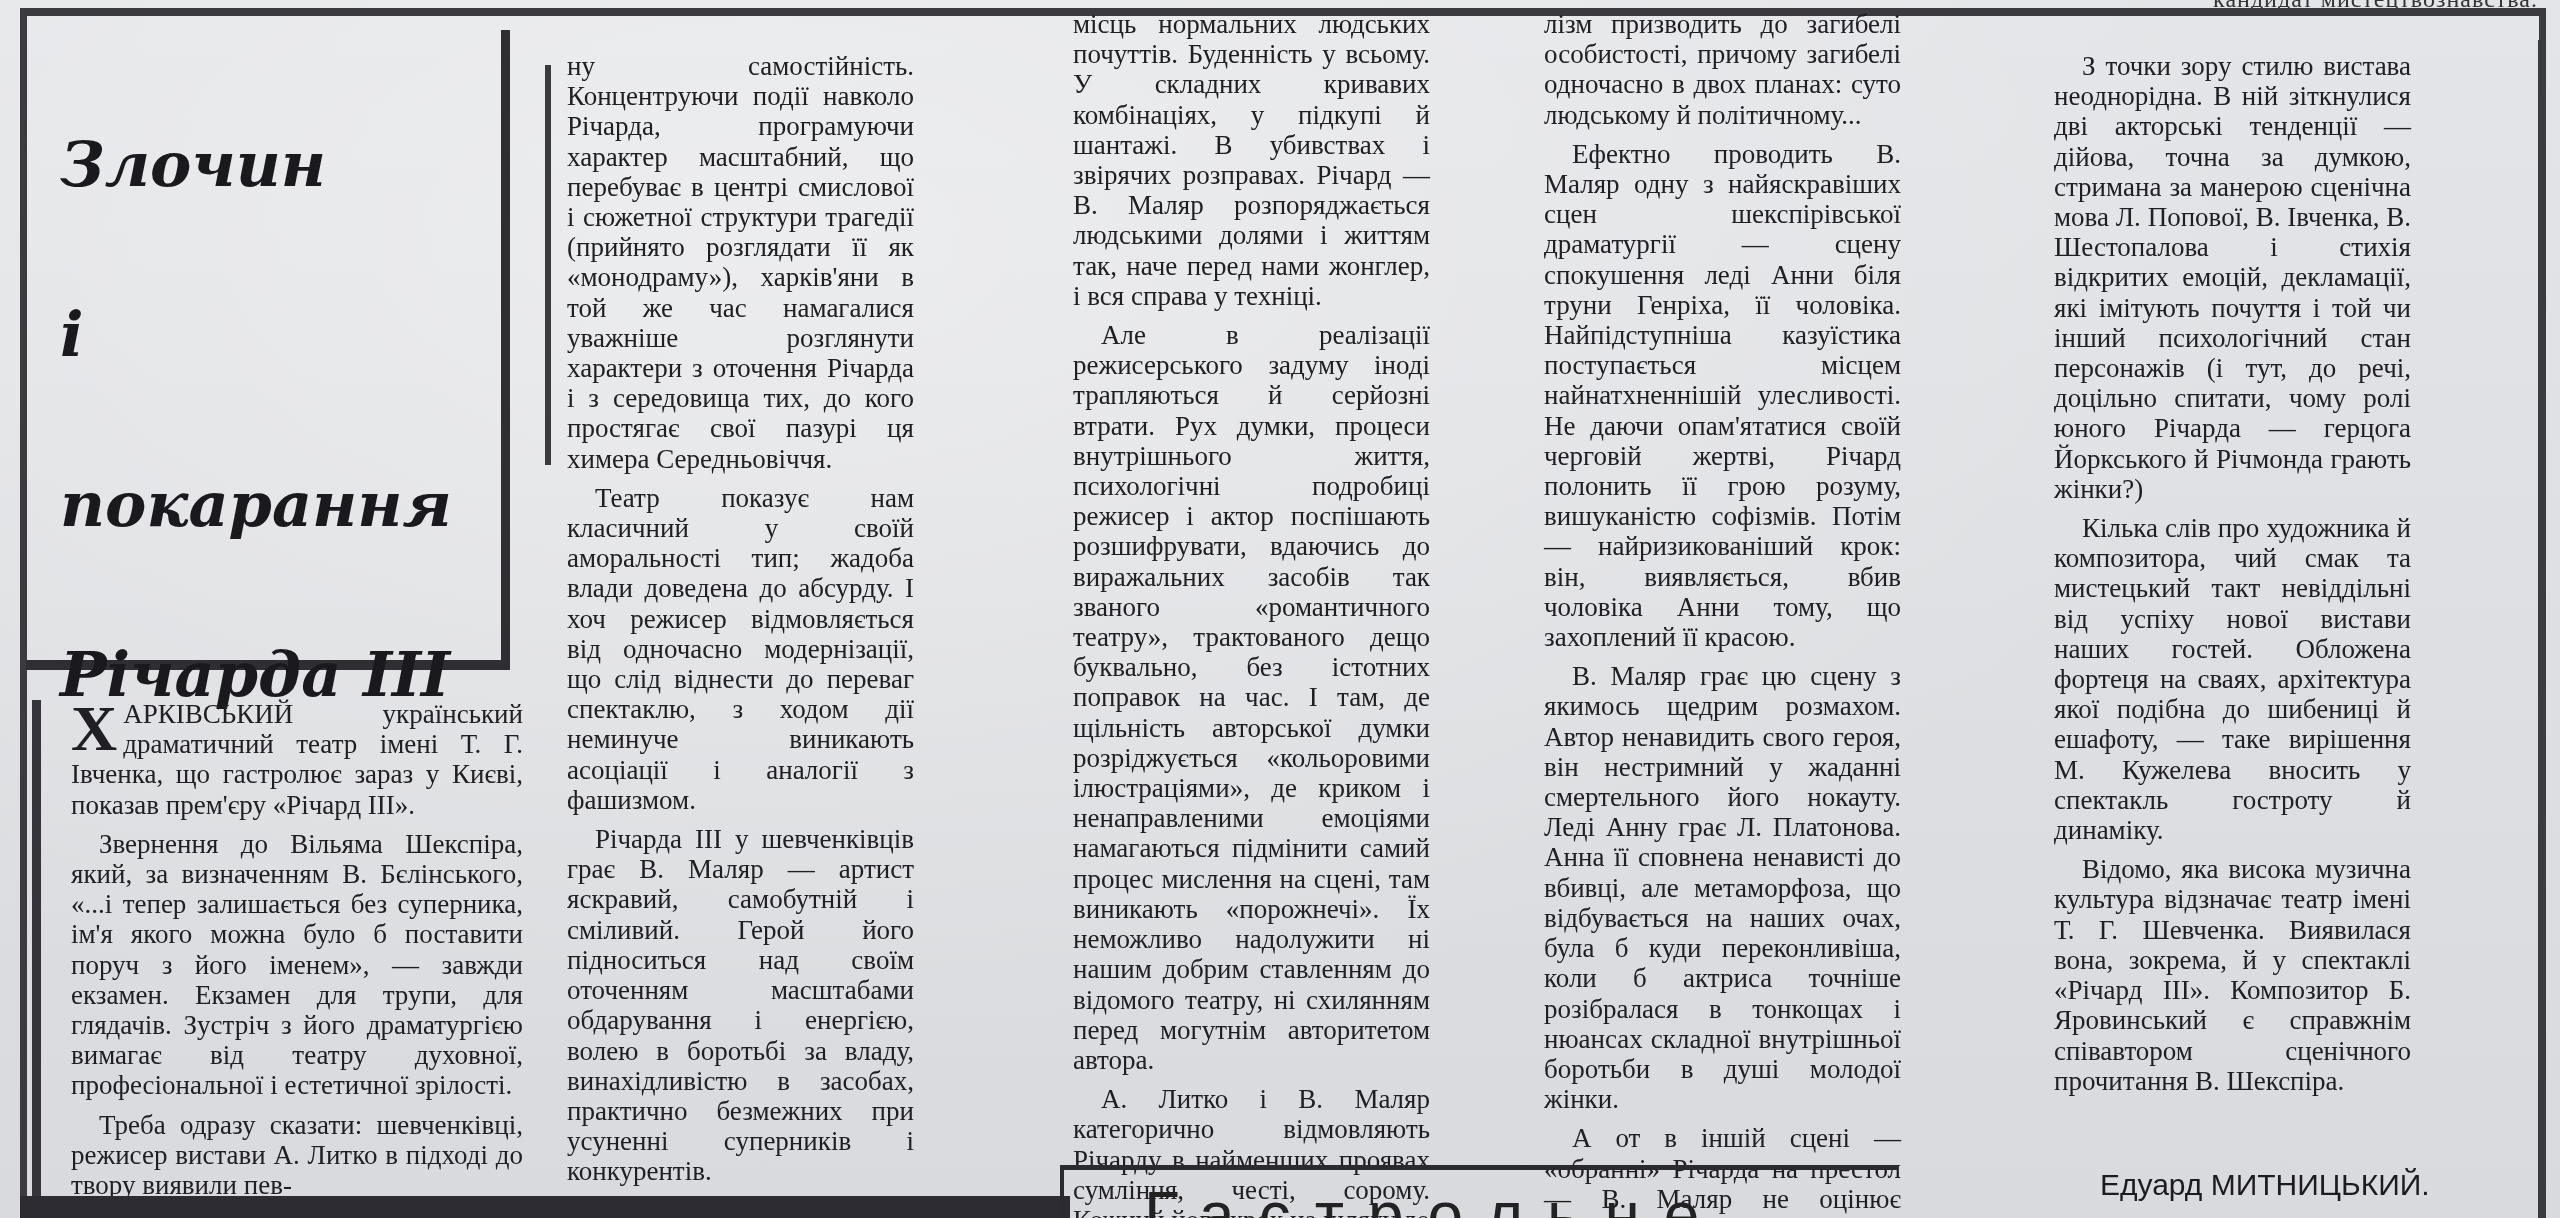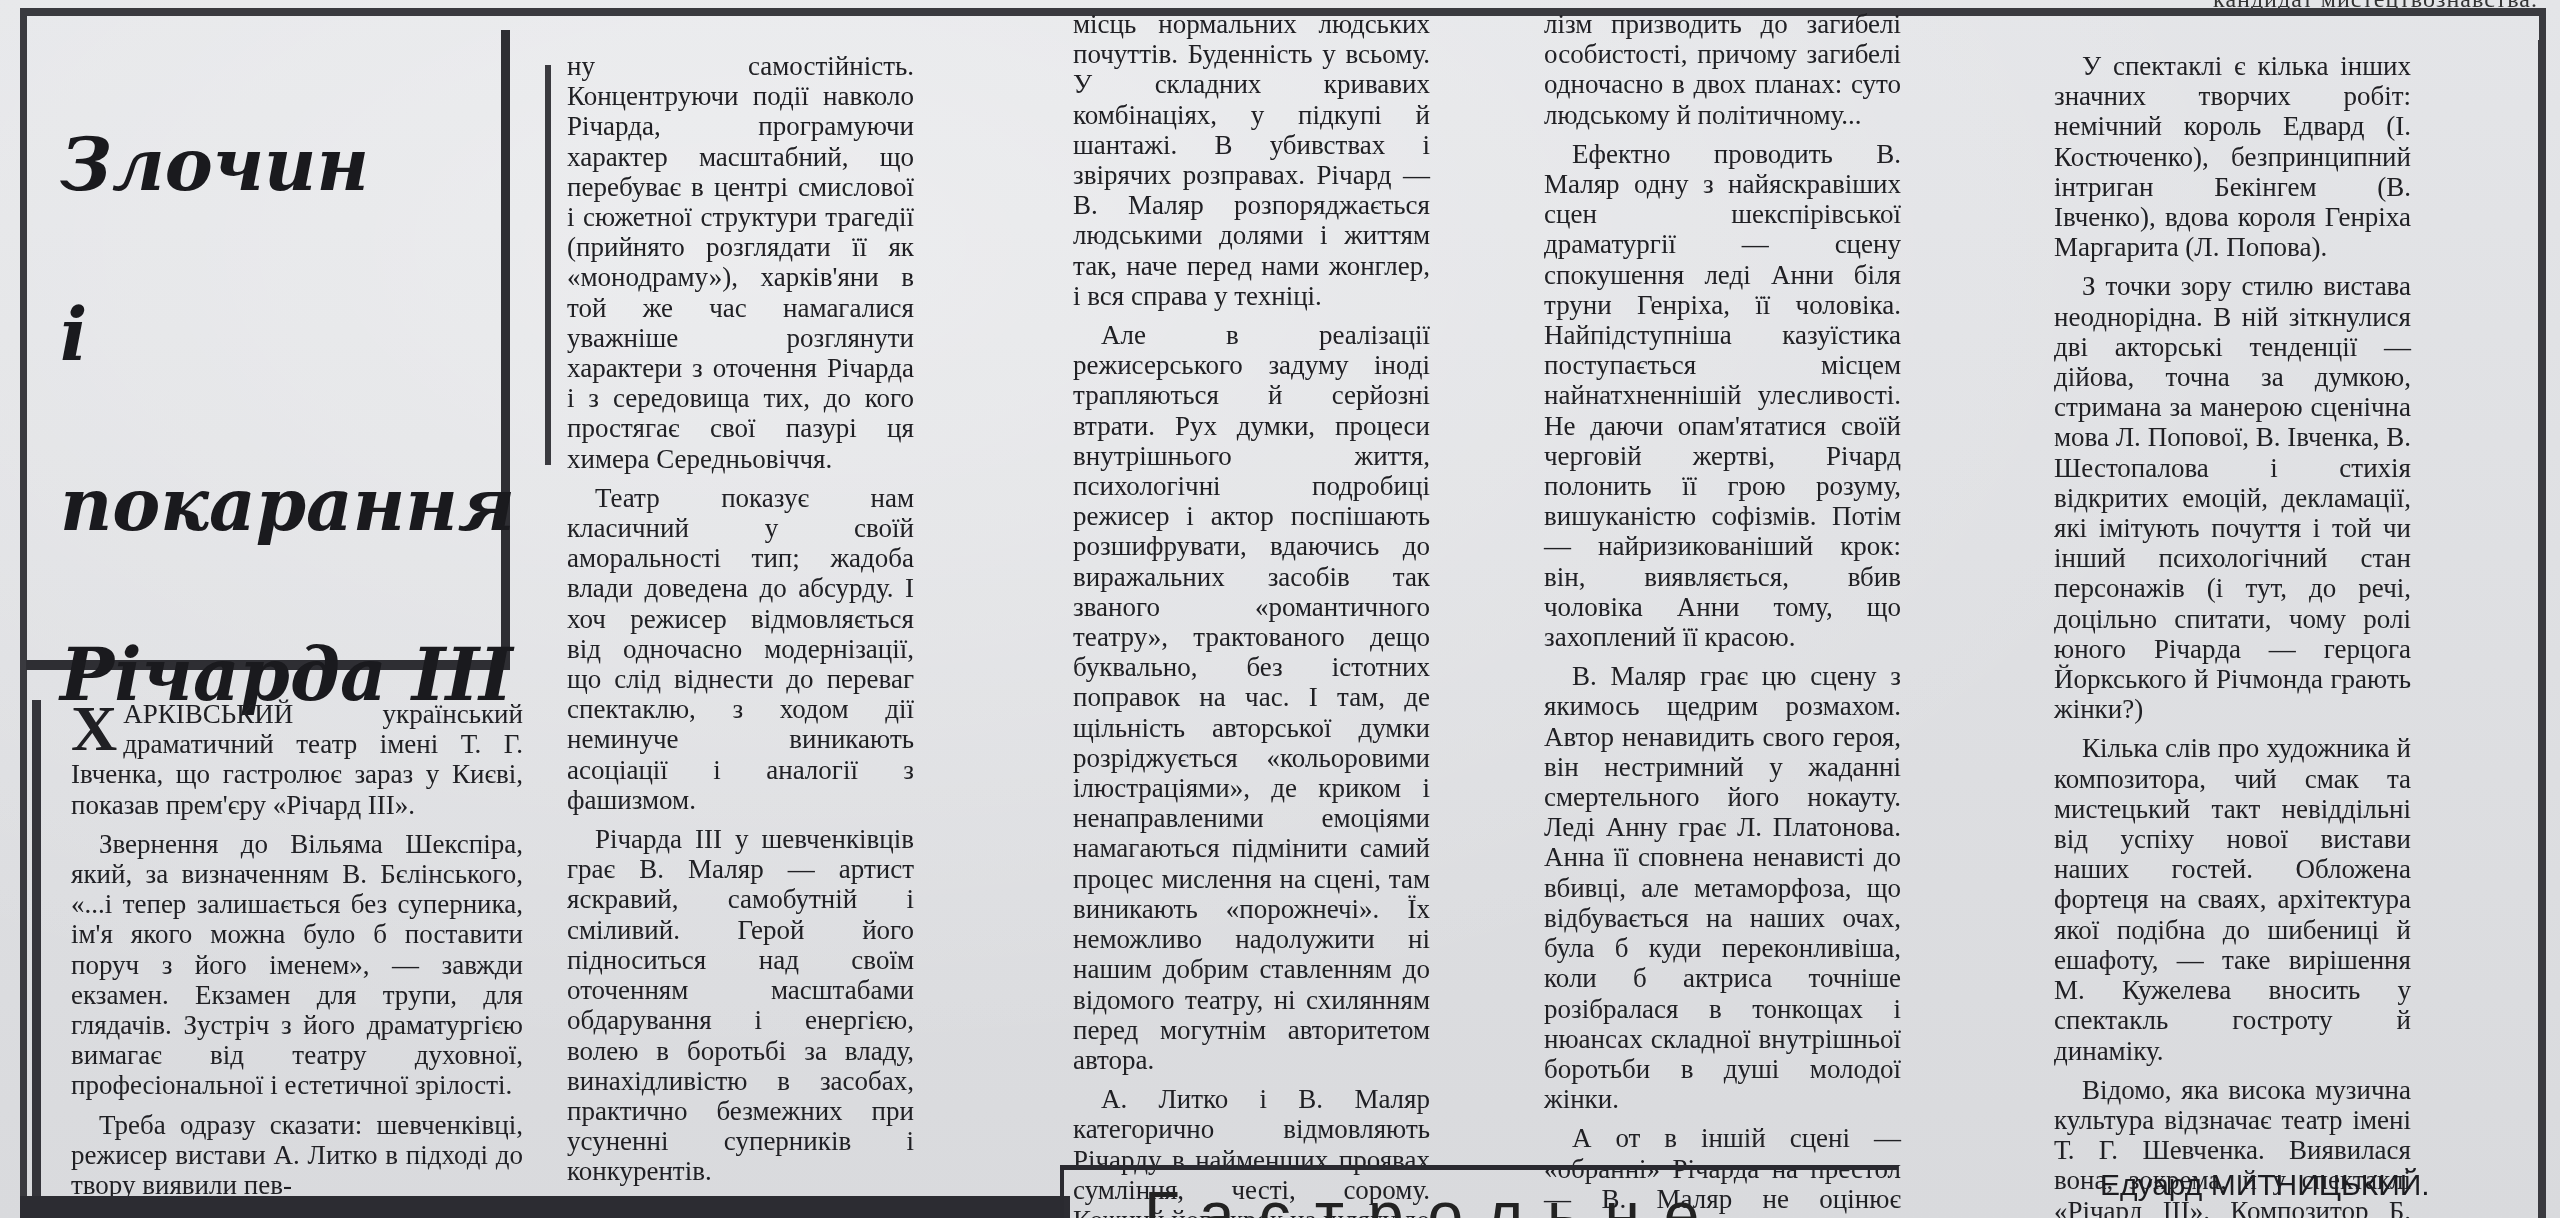"У спектаклі є кілька інших" p { html: <p>У спектаклі є кілька інших значних творчих робіт: немічний король Едвард (І. Костюченко), безпринципний інтриган Бекінгем (В. Івченко), вдова короля Генріха Маргарита (Л. Попова).</p> -> none }
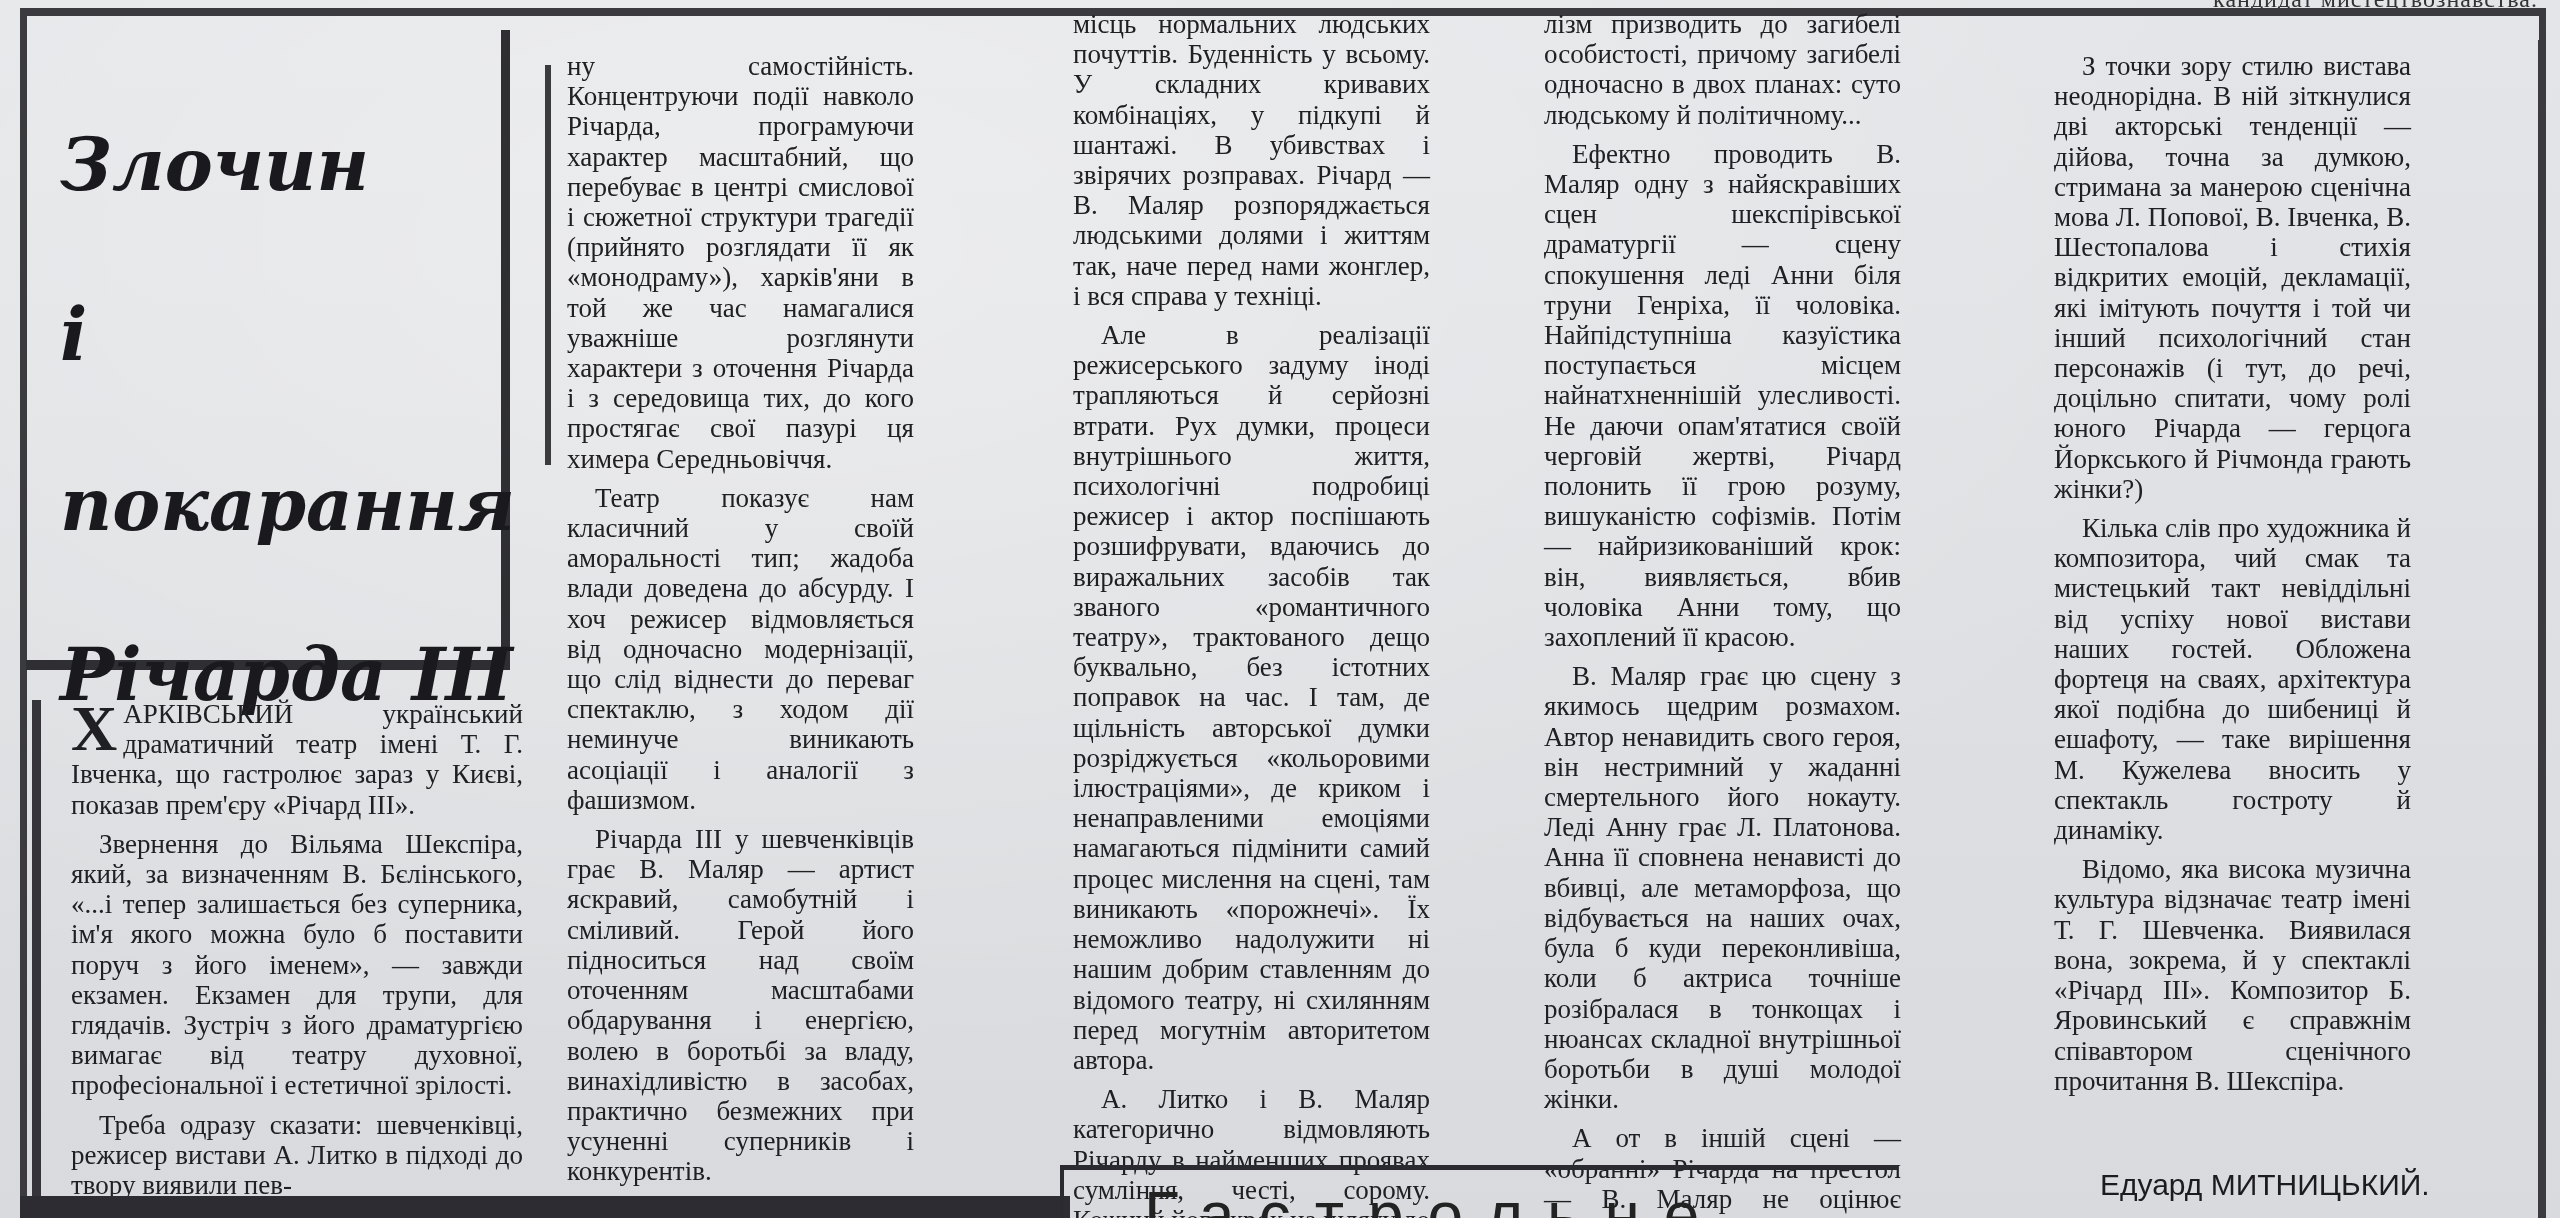"Злочин" .title { font-size: 72px -> 62px }
